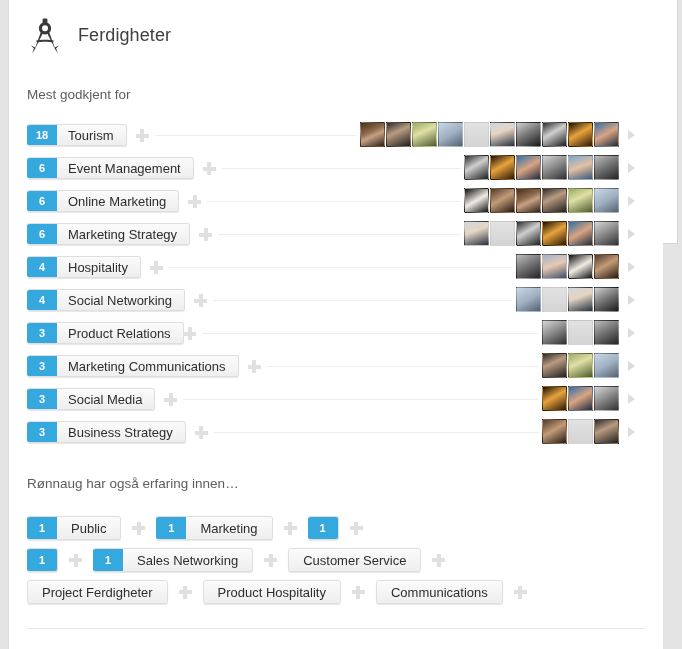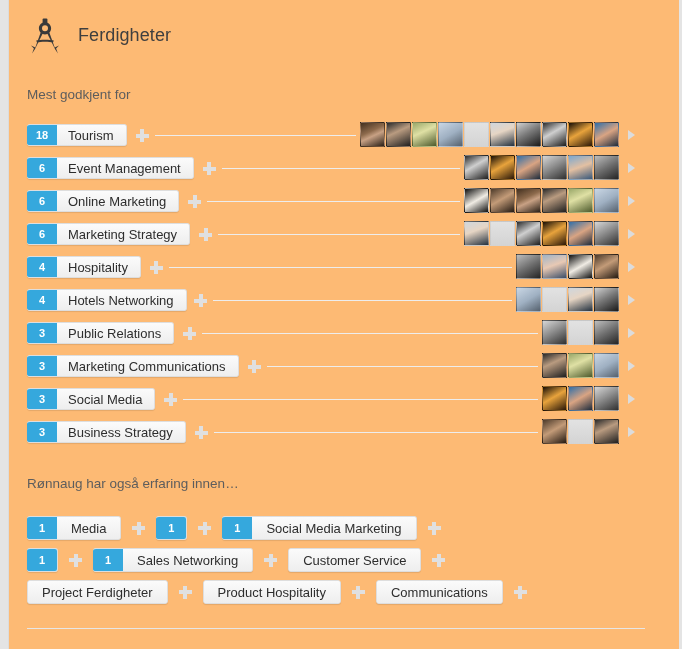"Ferdigheter" #skills-card { background: #fdba74 -> #ffffff; padding-left: 16px -> none }
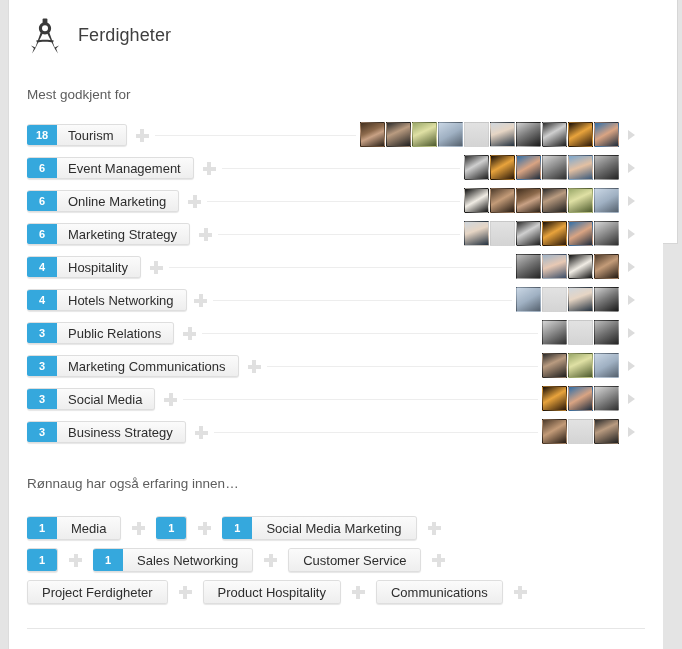"Hotels Networking" span.skill-name { text: Hotels -> Social }
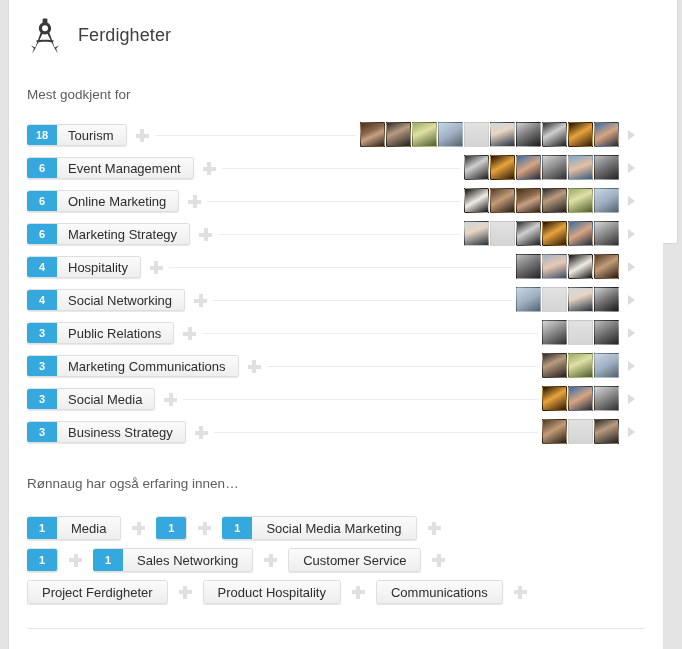"Public Relations" span.skill-name { text: Public -> Product }
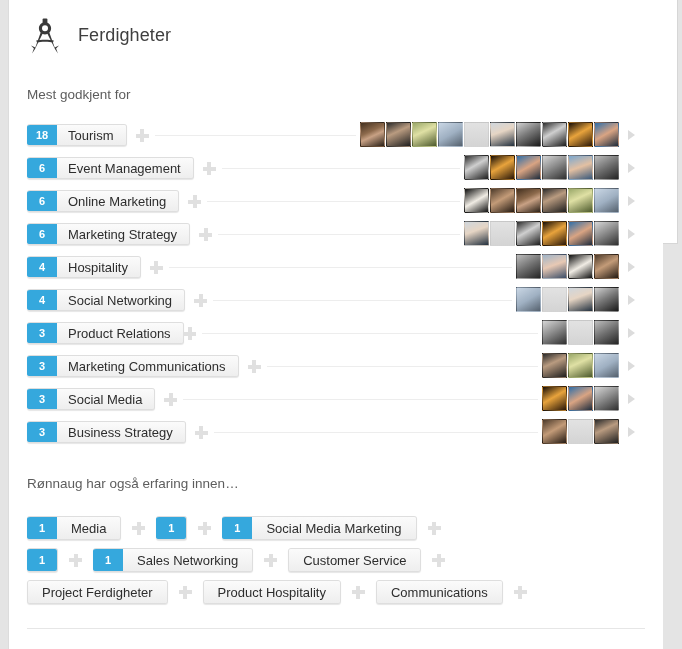"Media" span.tag-name { text: Media -> Public }
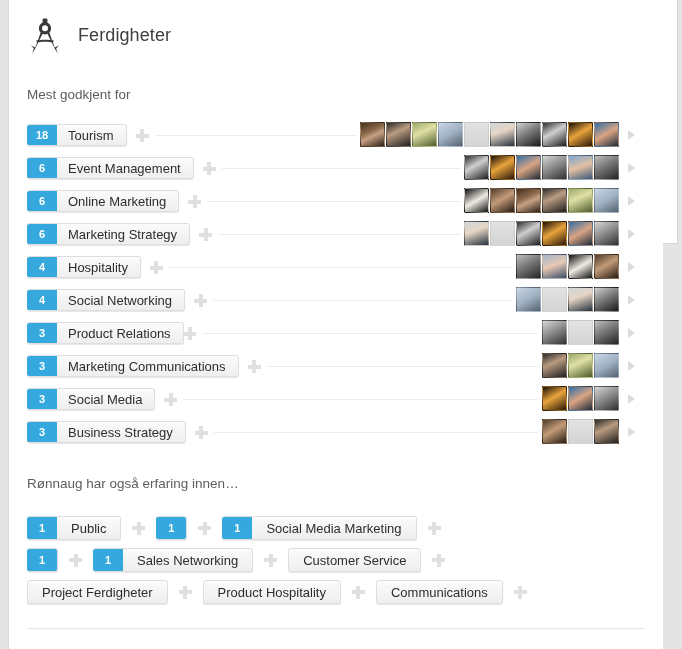"Marketing" span.tag-name { html: none -> <span>Marketing</span> }
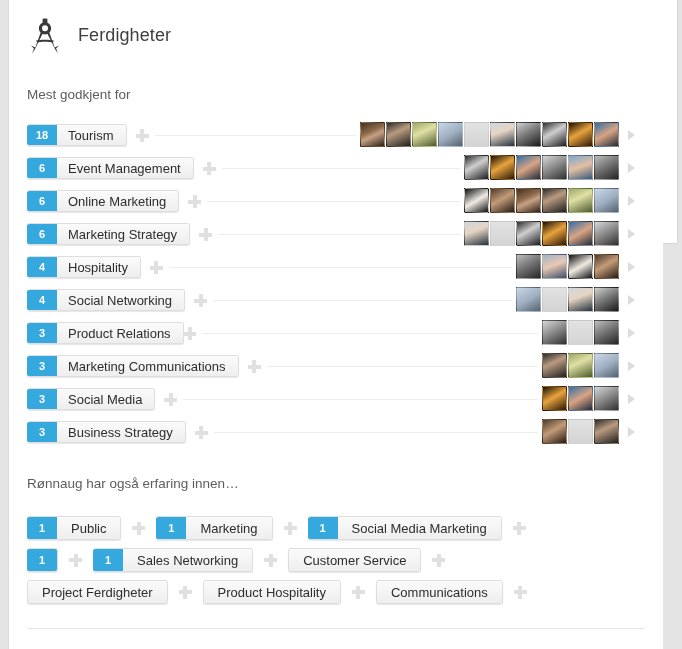"Social Media Marketing" span.tag-name { html: <span>Social Media Marketing</span> -> none }
